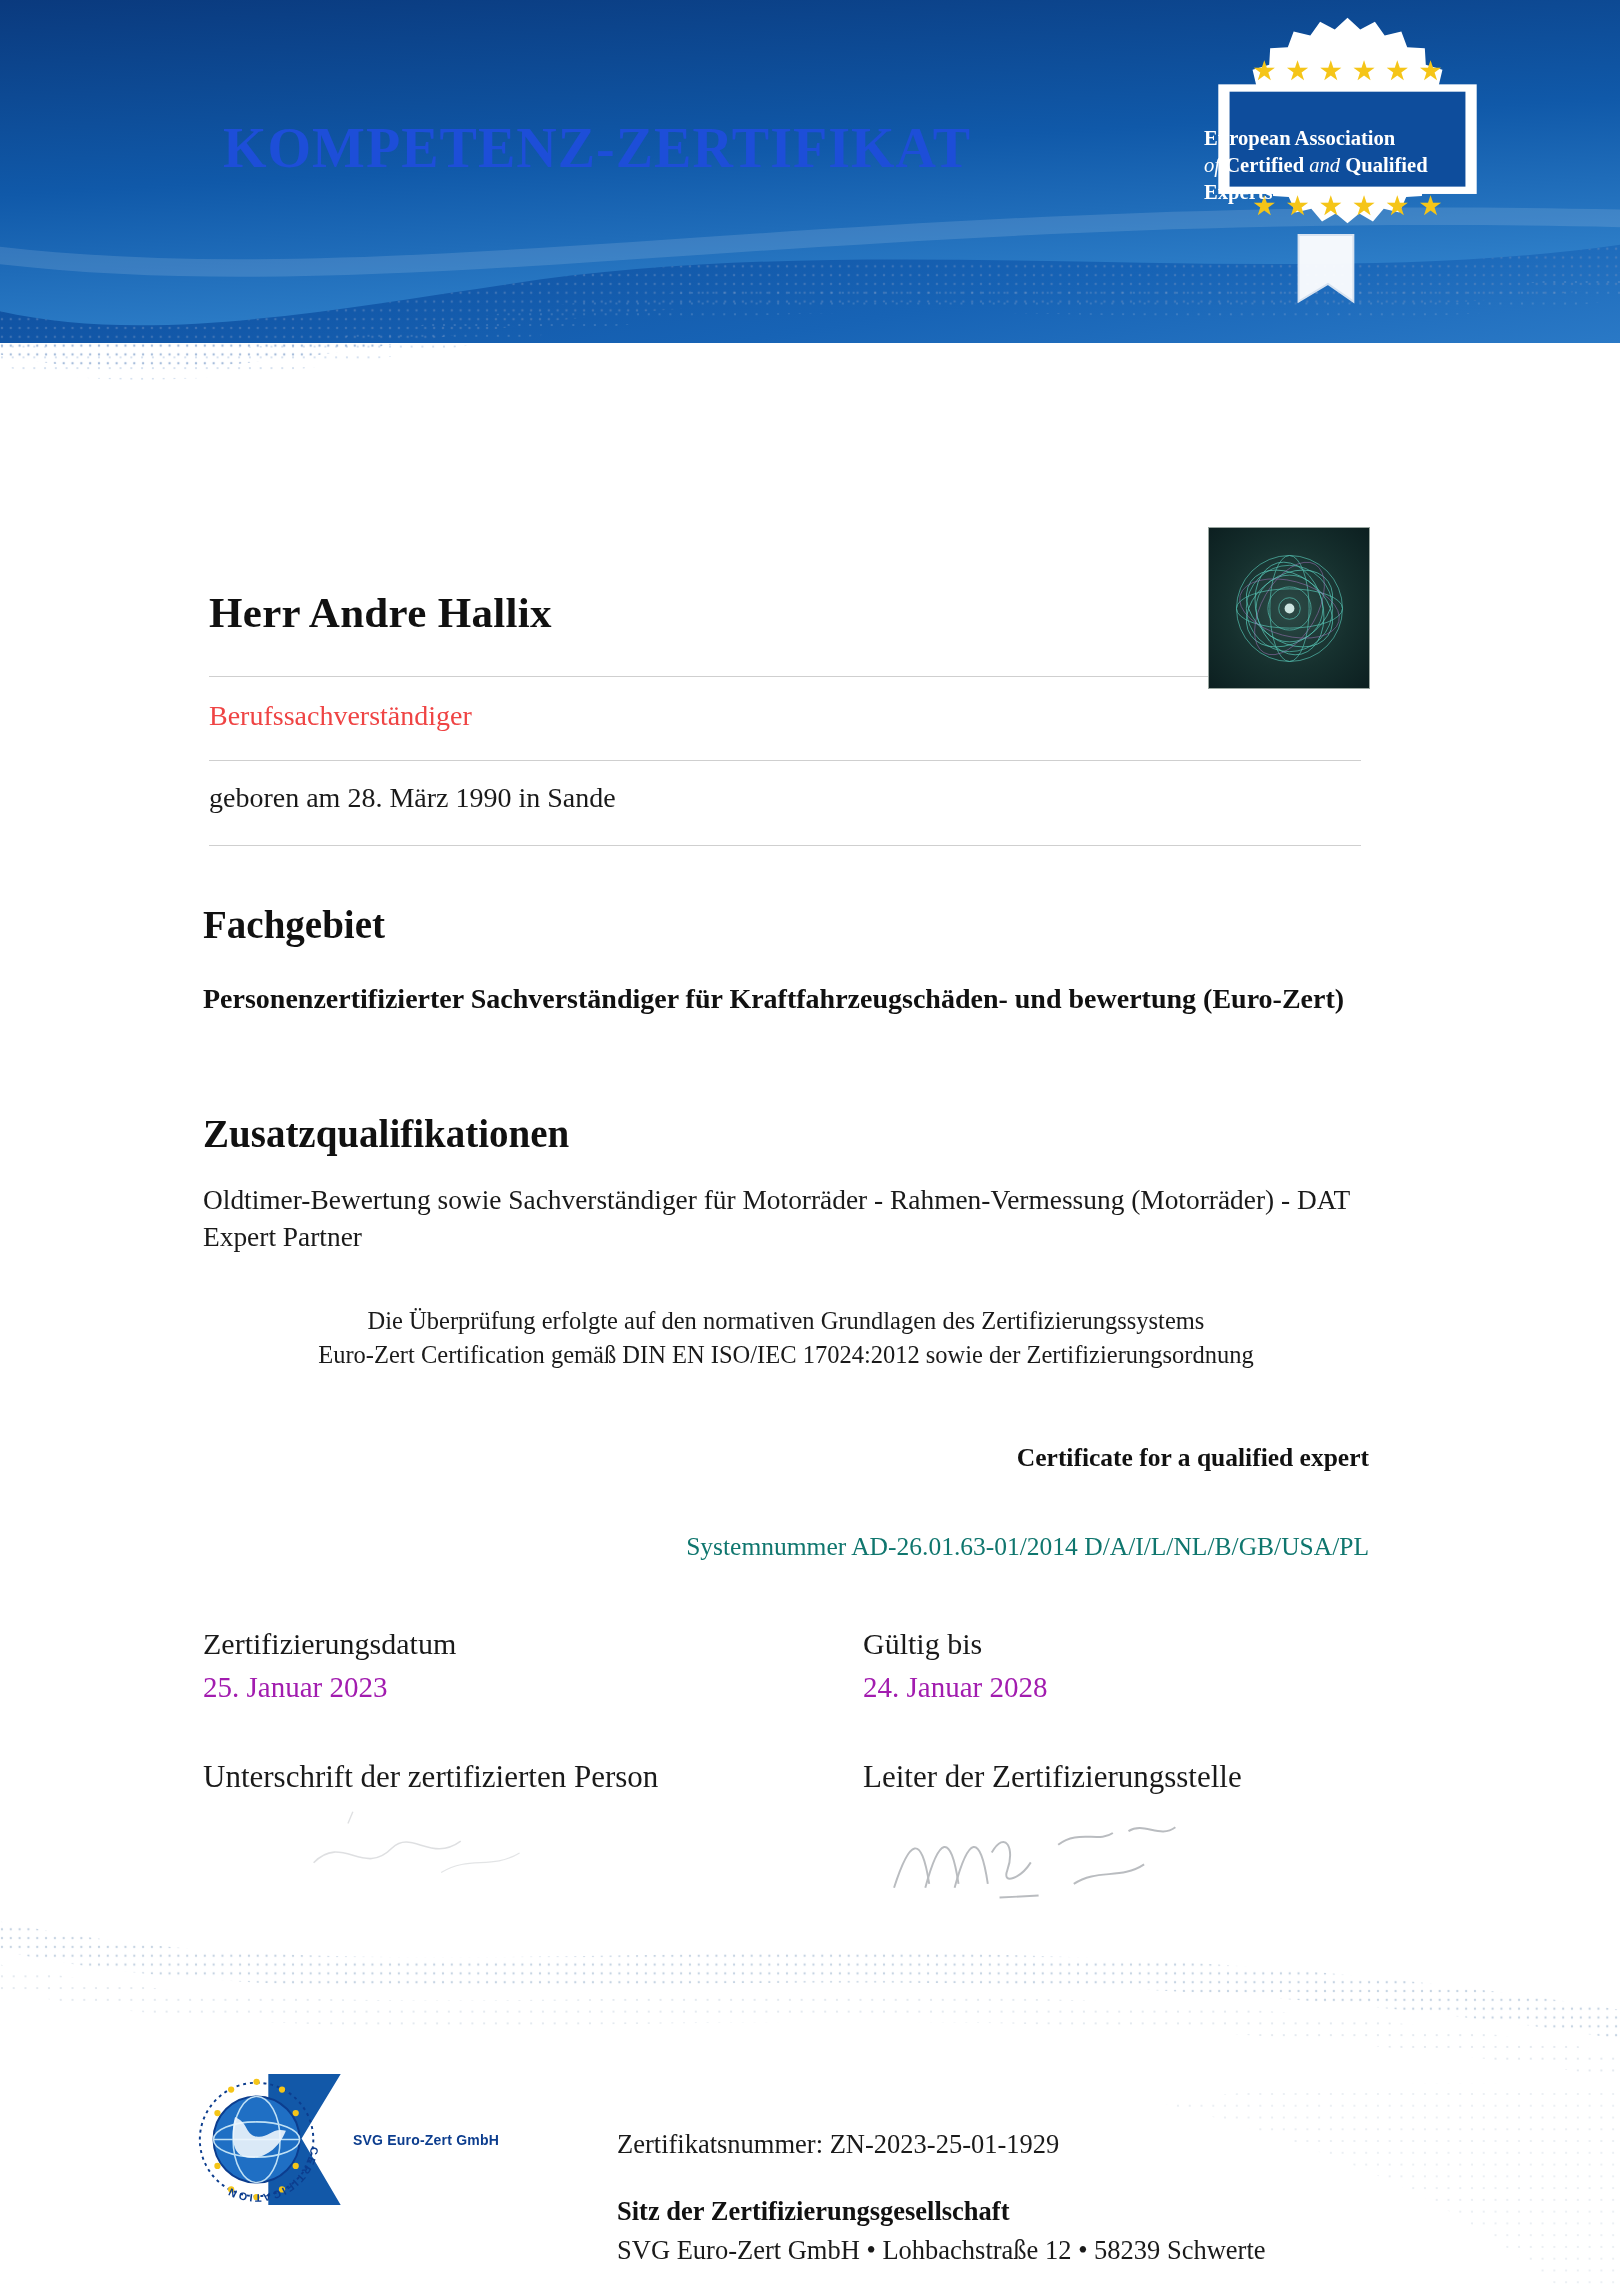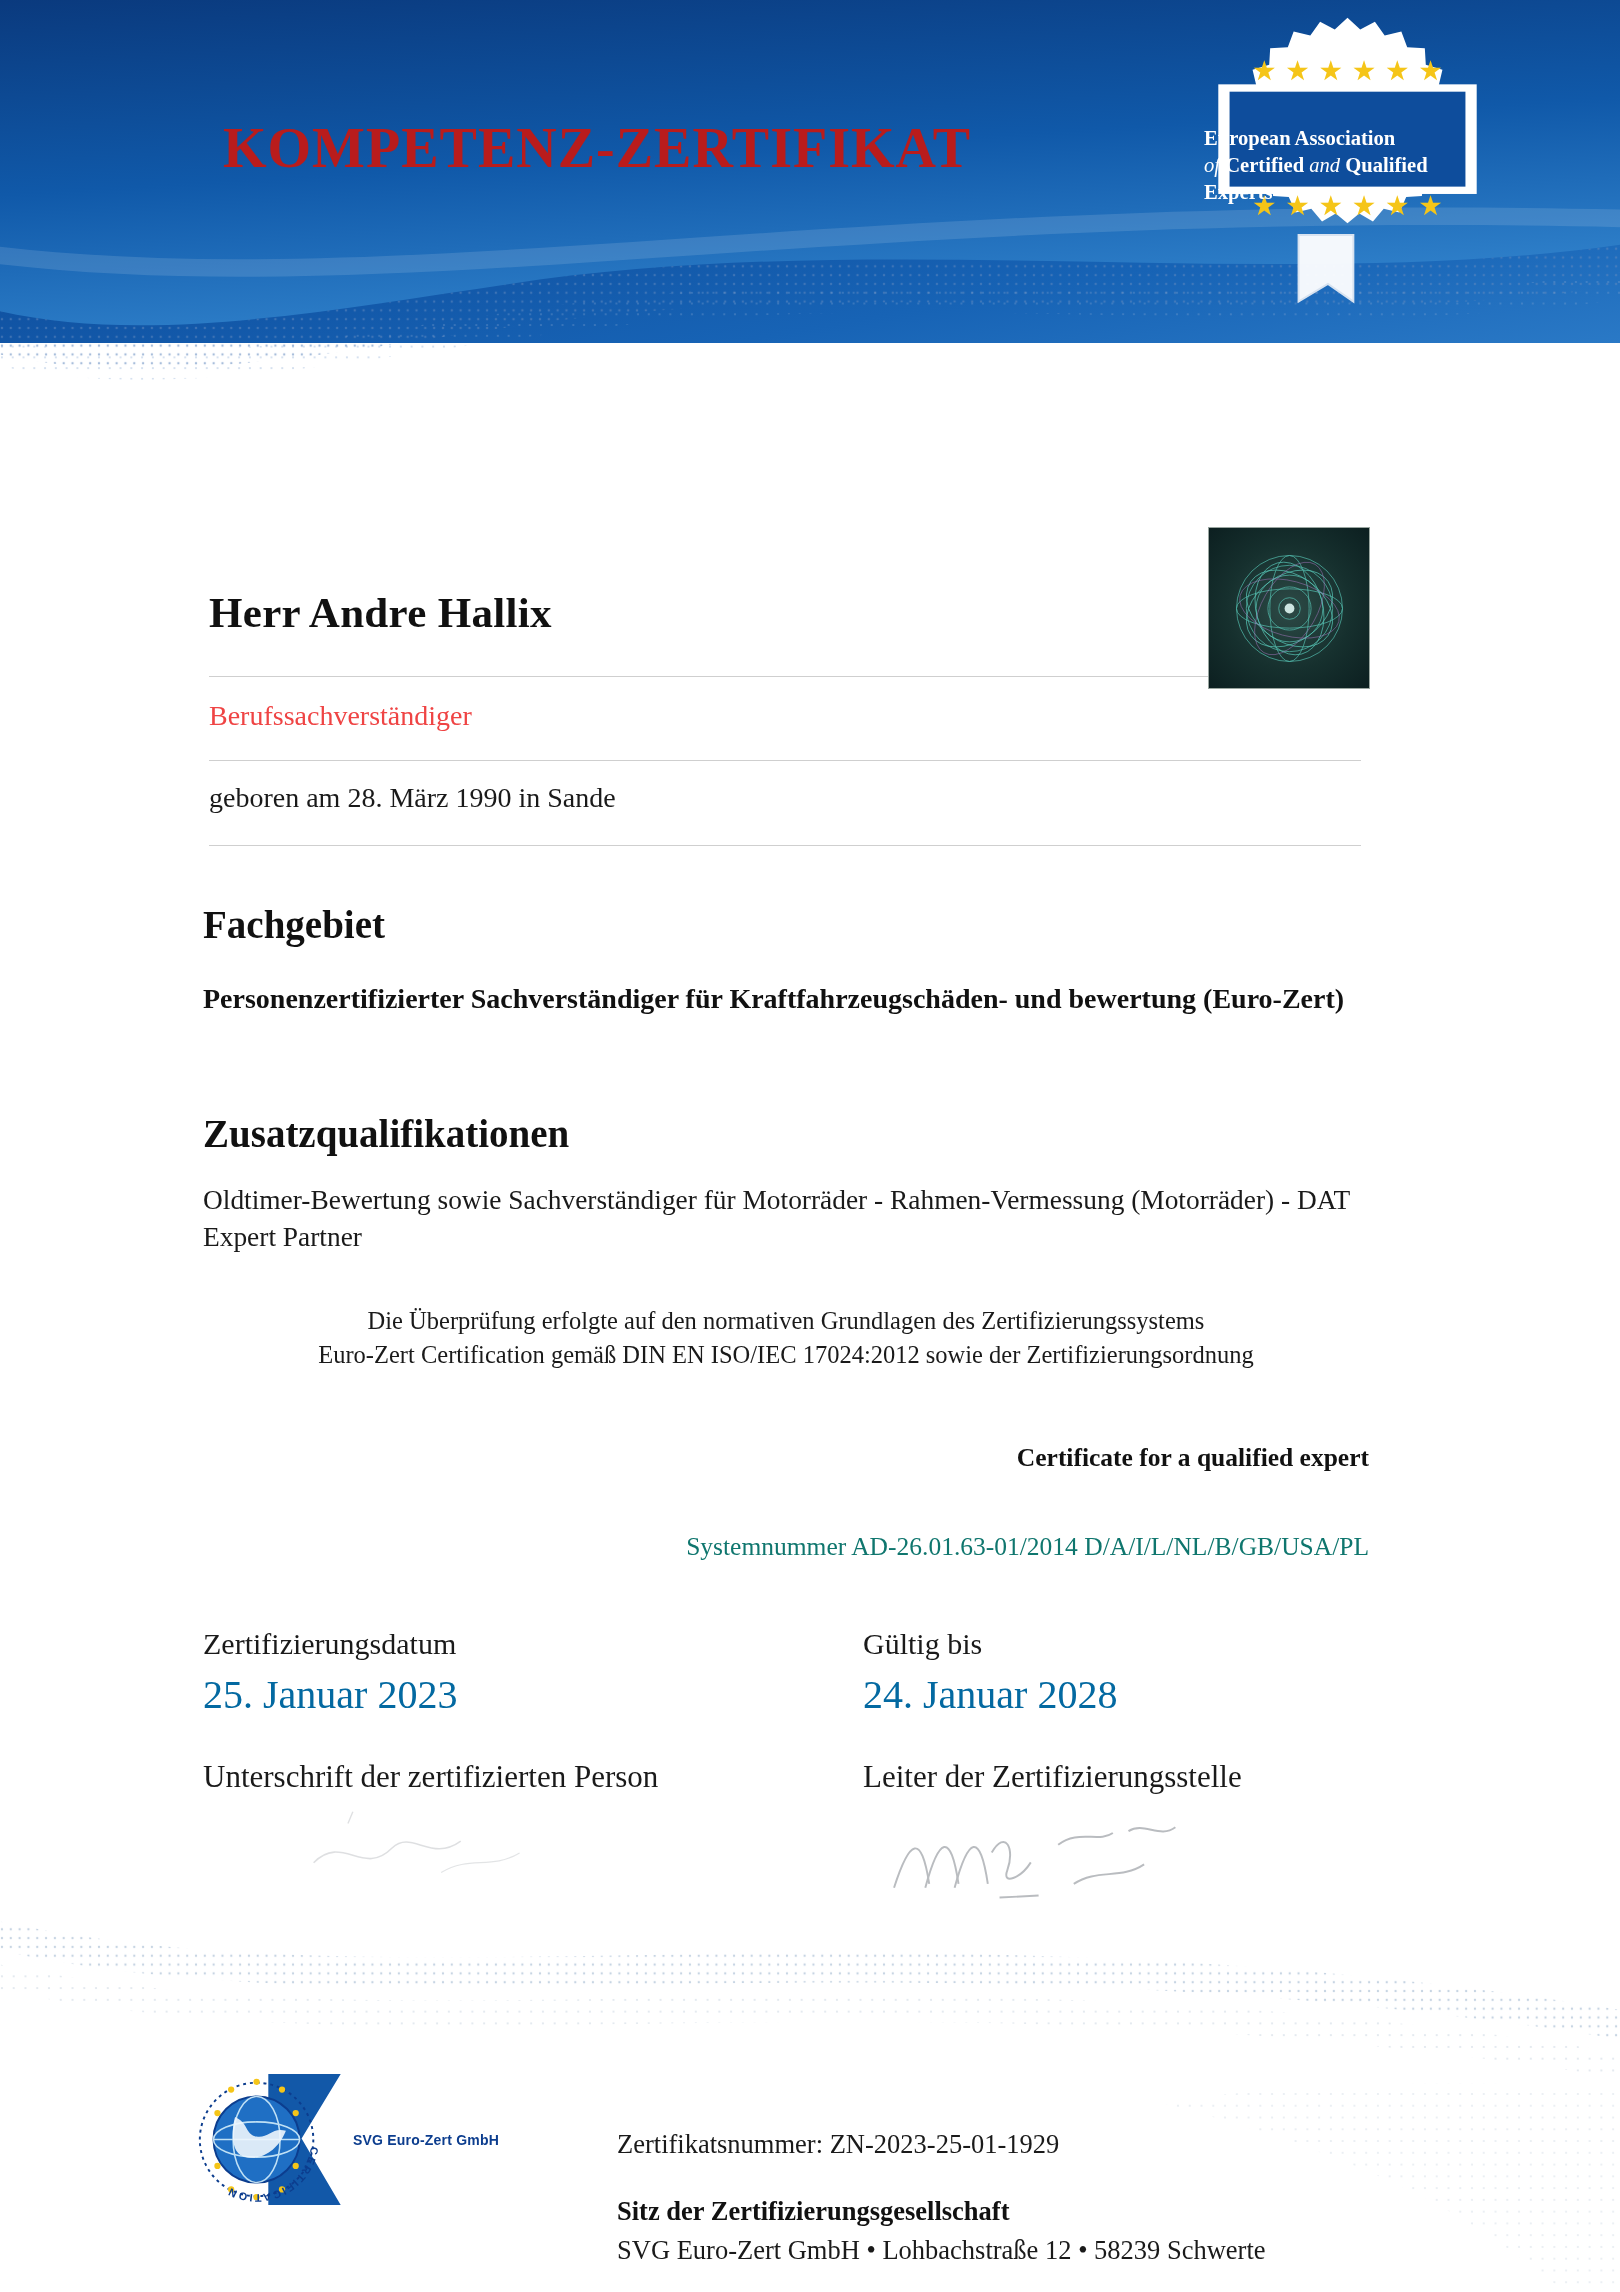"KOMPETENZ-ZERTIFIKAT" .header-title { color: #b91c1c -> #1d4ed8 }
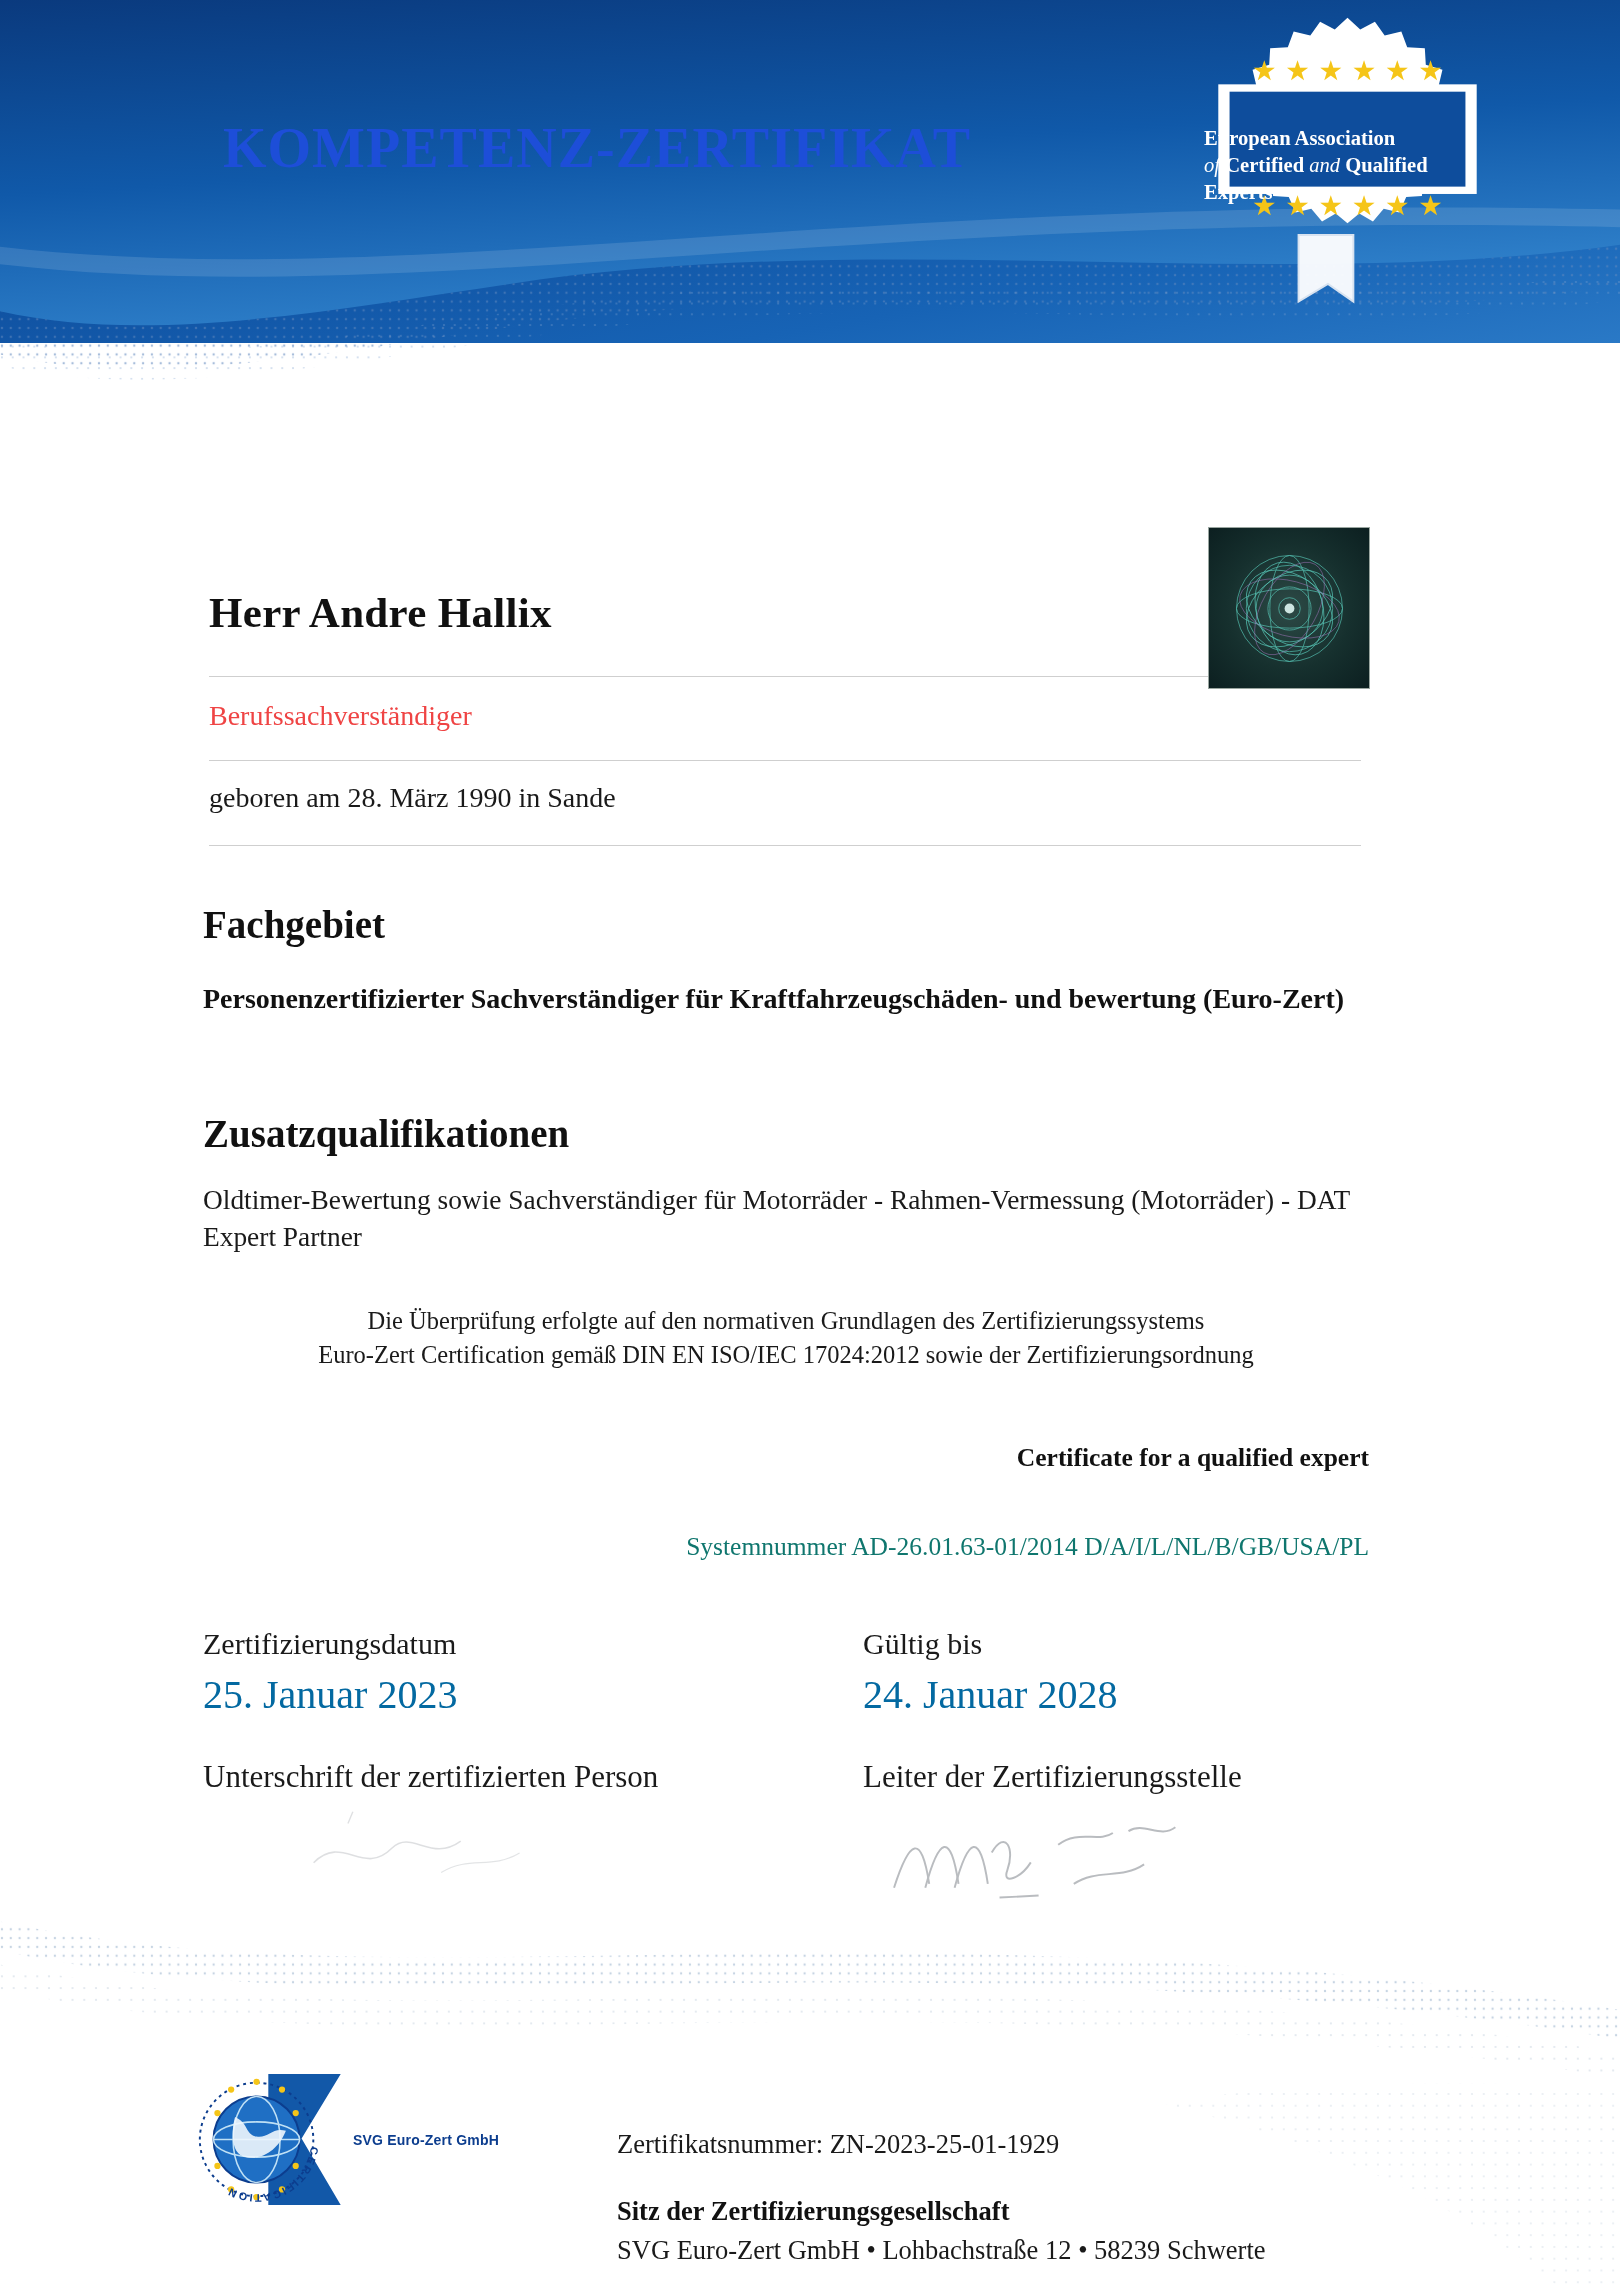"25. Januar 2023" .datecol-value { color: #0369a1 -> #a21caf; font-size: 40px -> 29px }
